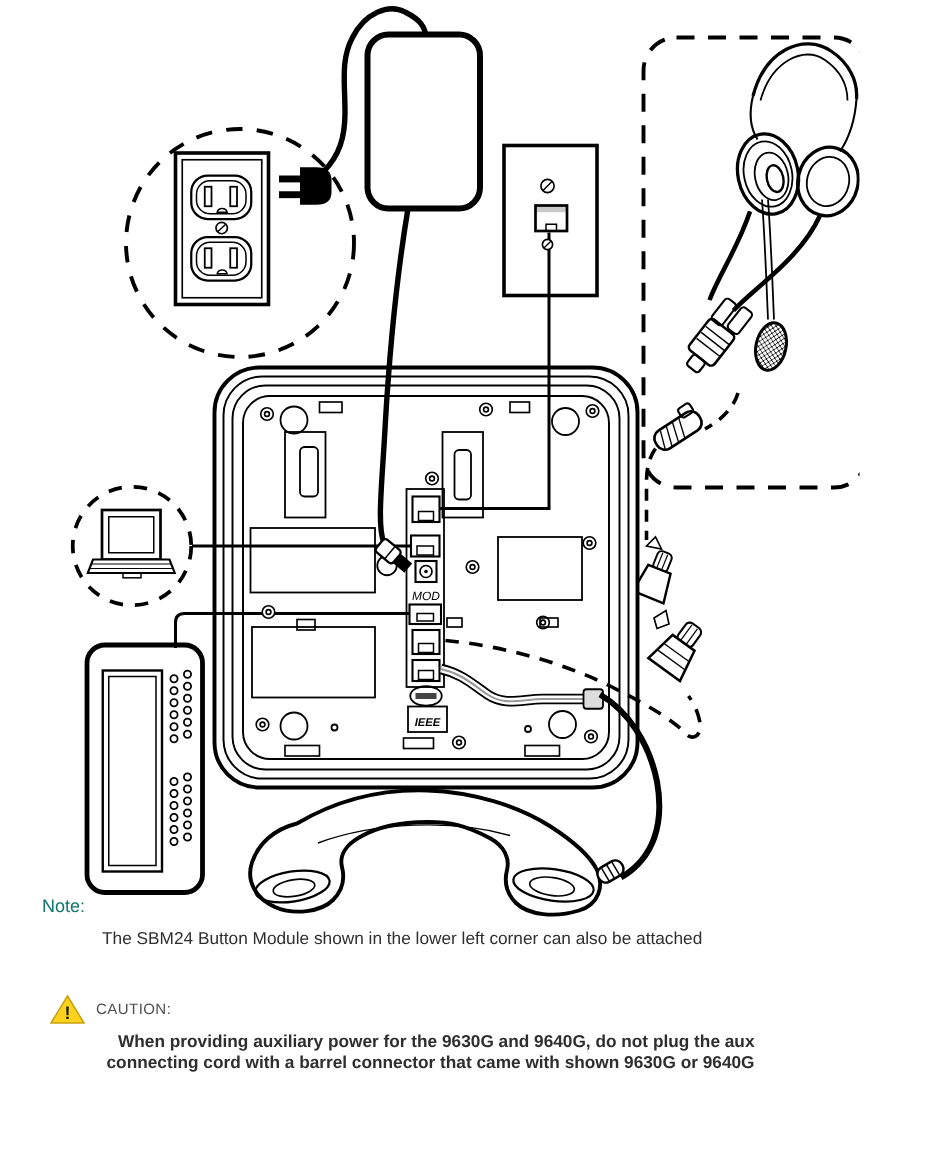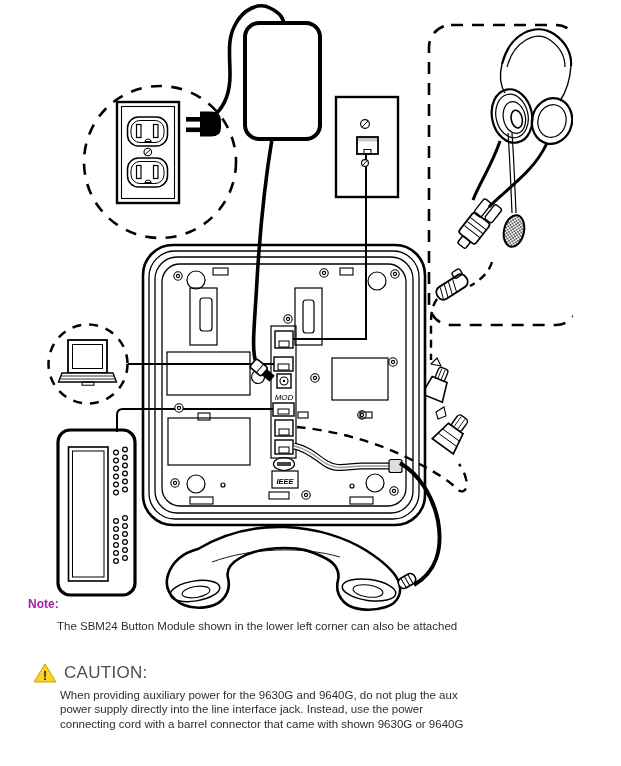"MOD" .stage { text-align: none -> right }
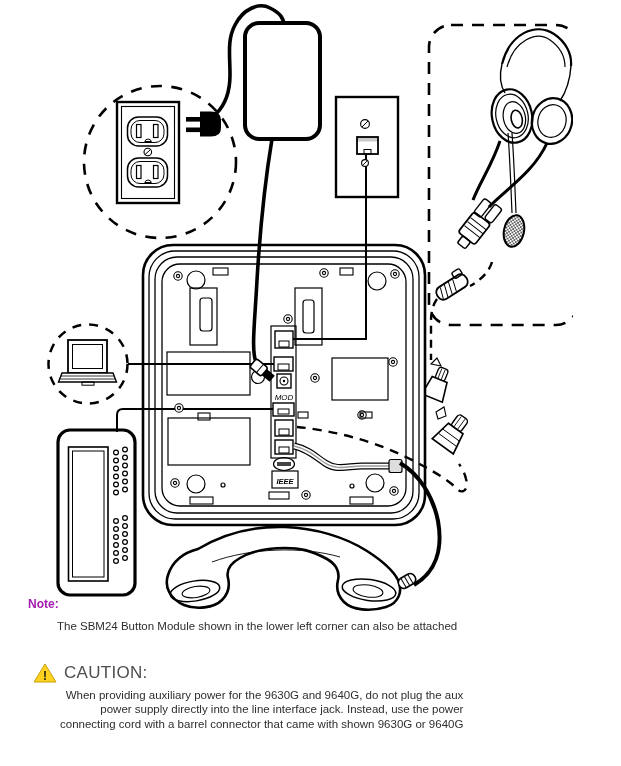"Note:" .note-heading { color: #a21caf -> #0f766e; font-weight: bold -> normal }
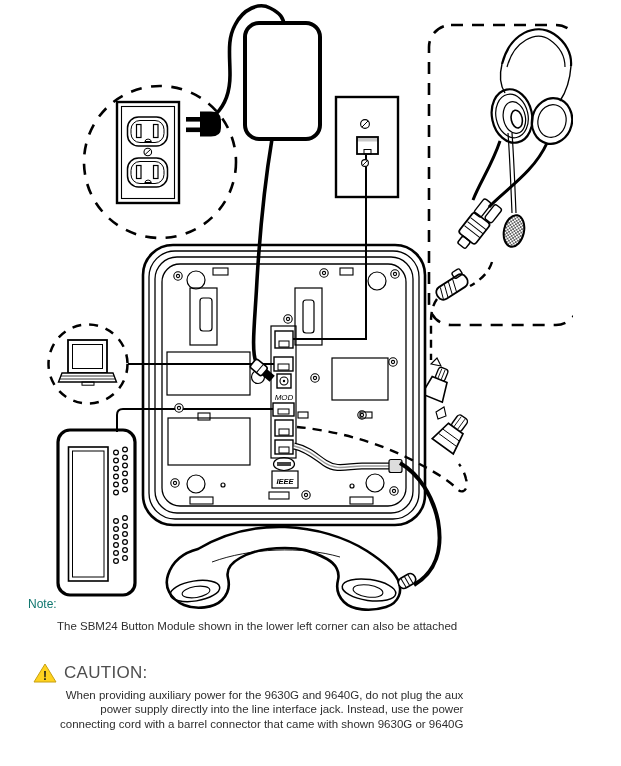"The SBM24 Button Module shown" .note-body div, .caution-body div { margin-left: none -> 11px }
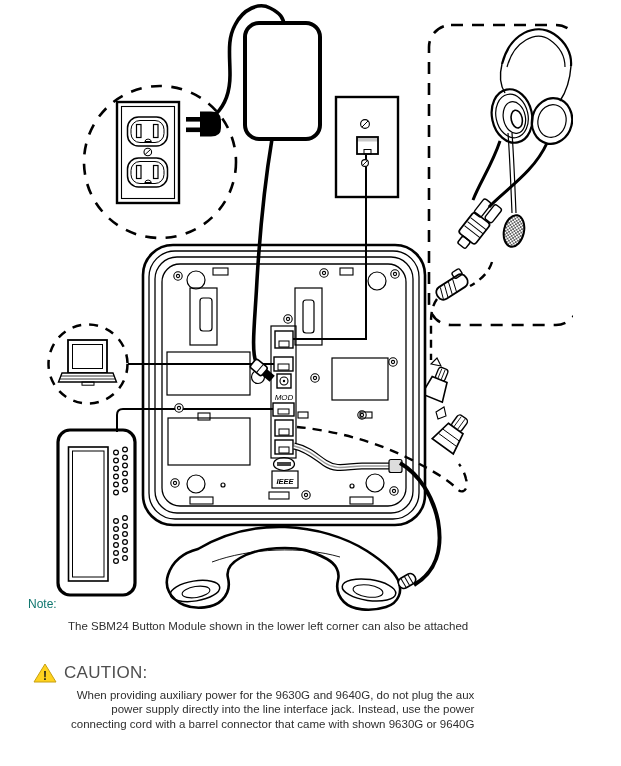"CAUTION:" .caution-label { font-size: 17px -> 10px }
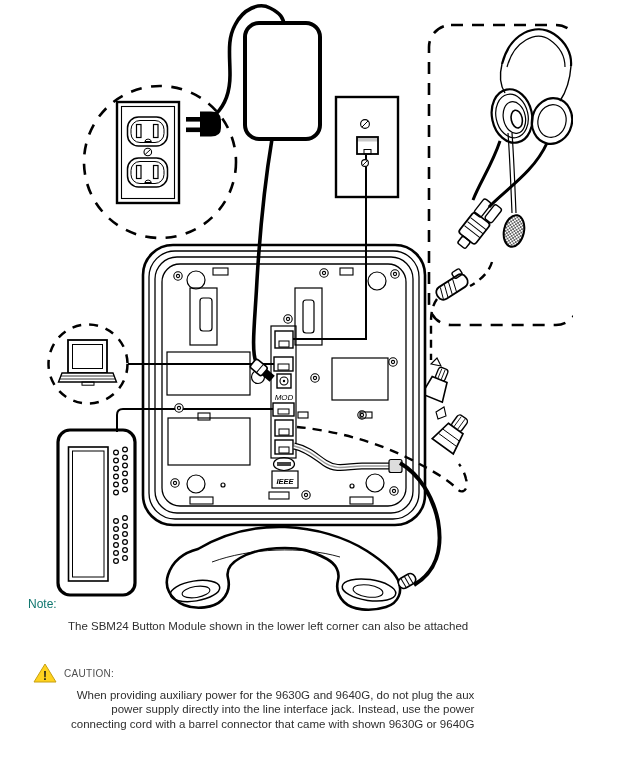"When providing auxiliary power for" .caution-body { font-weight: none -> bold }
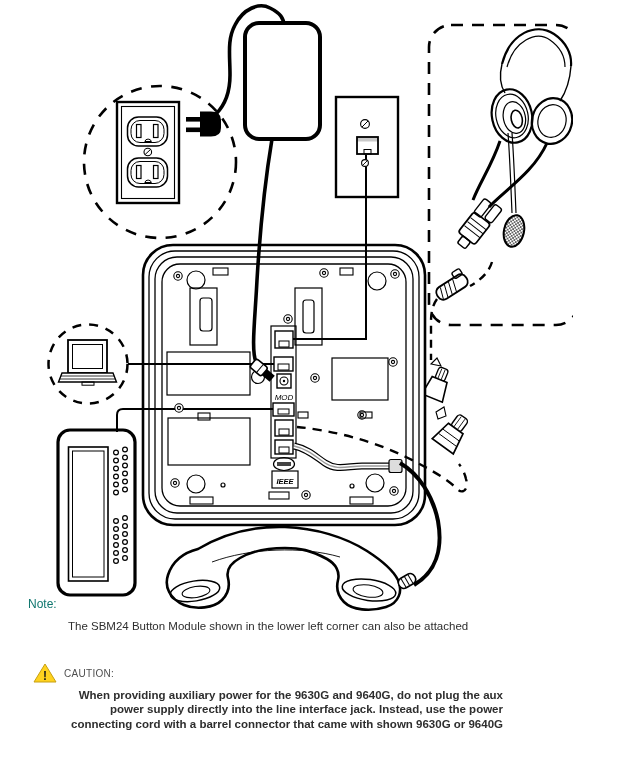"power supply directly into the" div { html: <div>power supply directly into the line interface jack. Instead, use the power</div> -> none }
